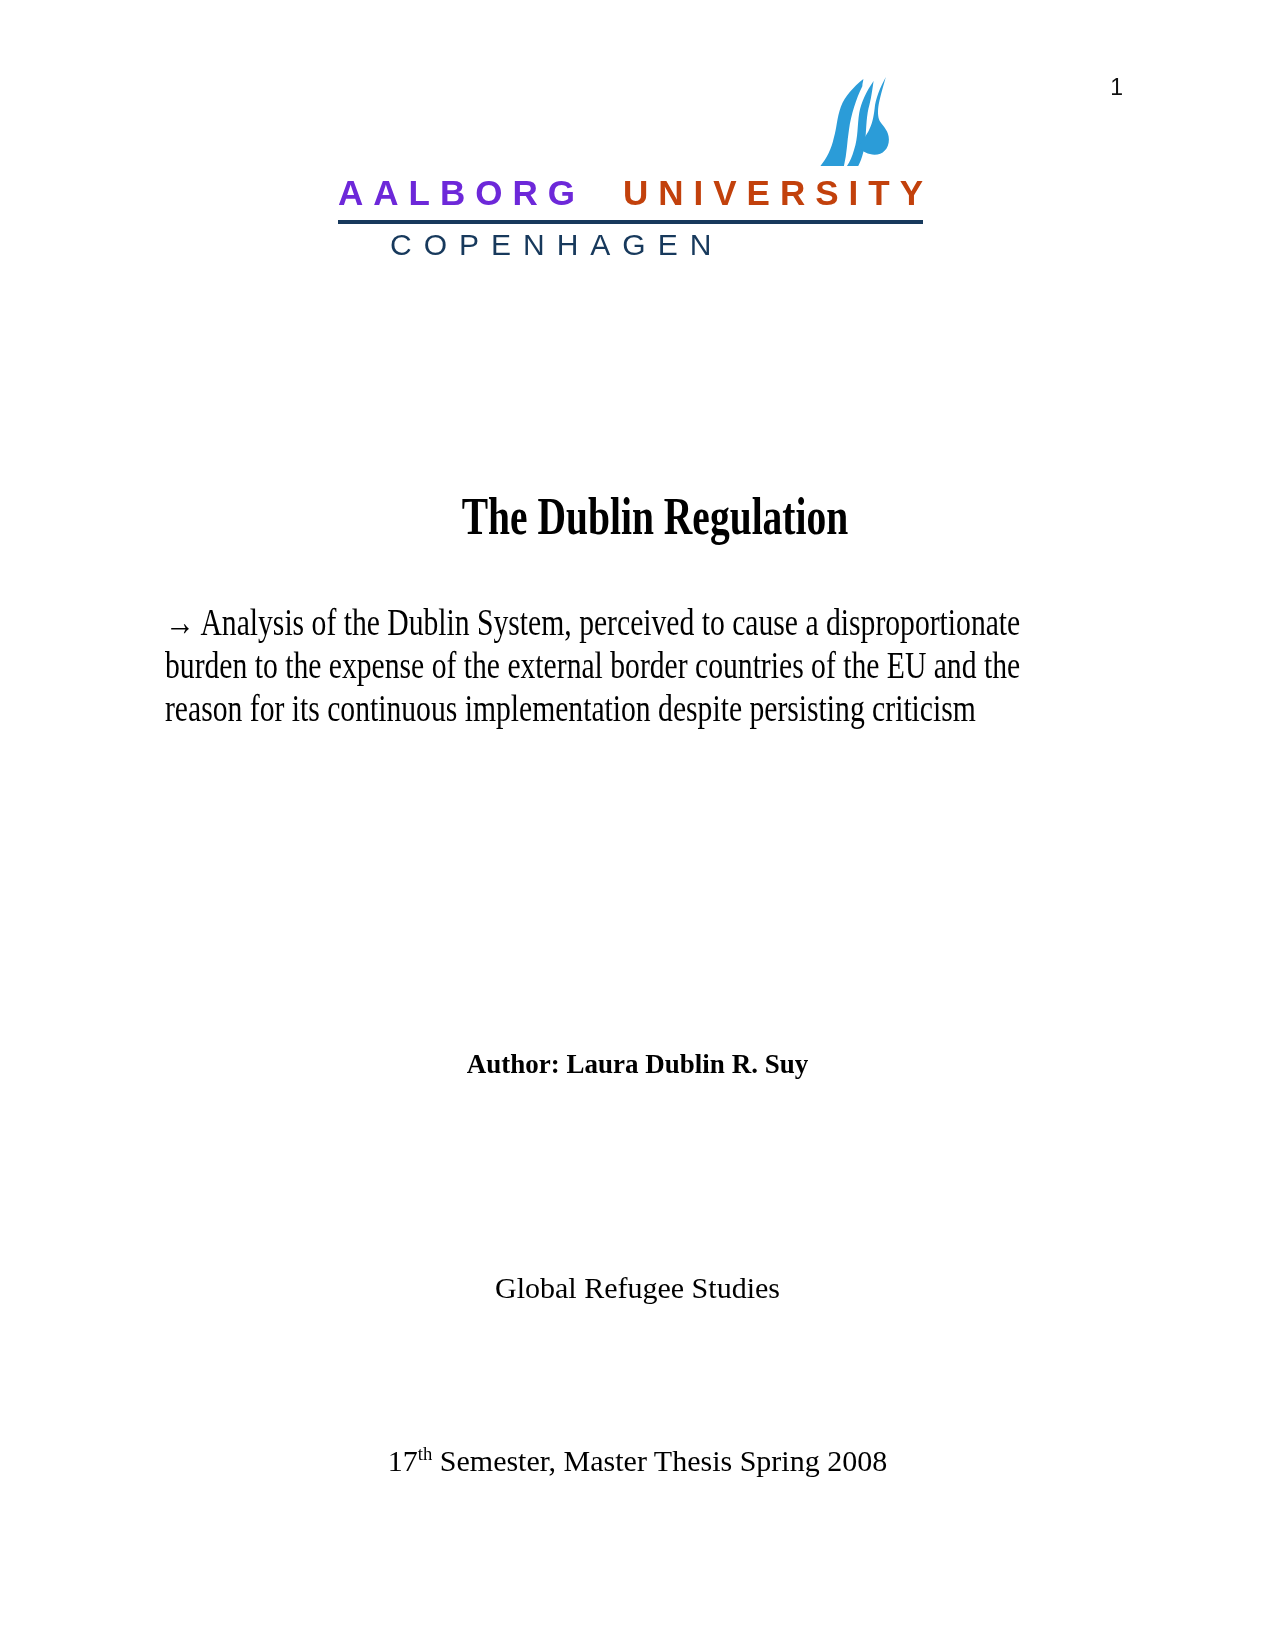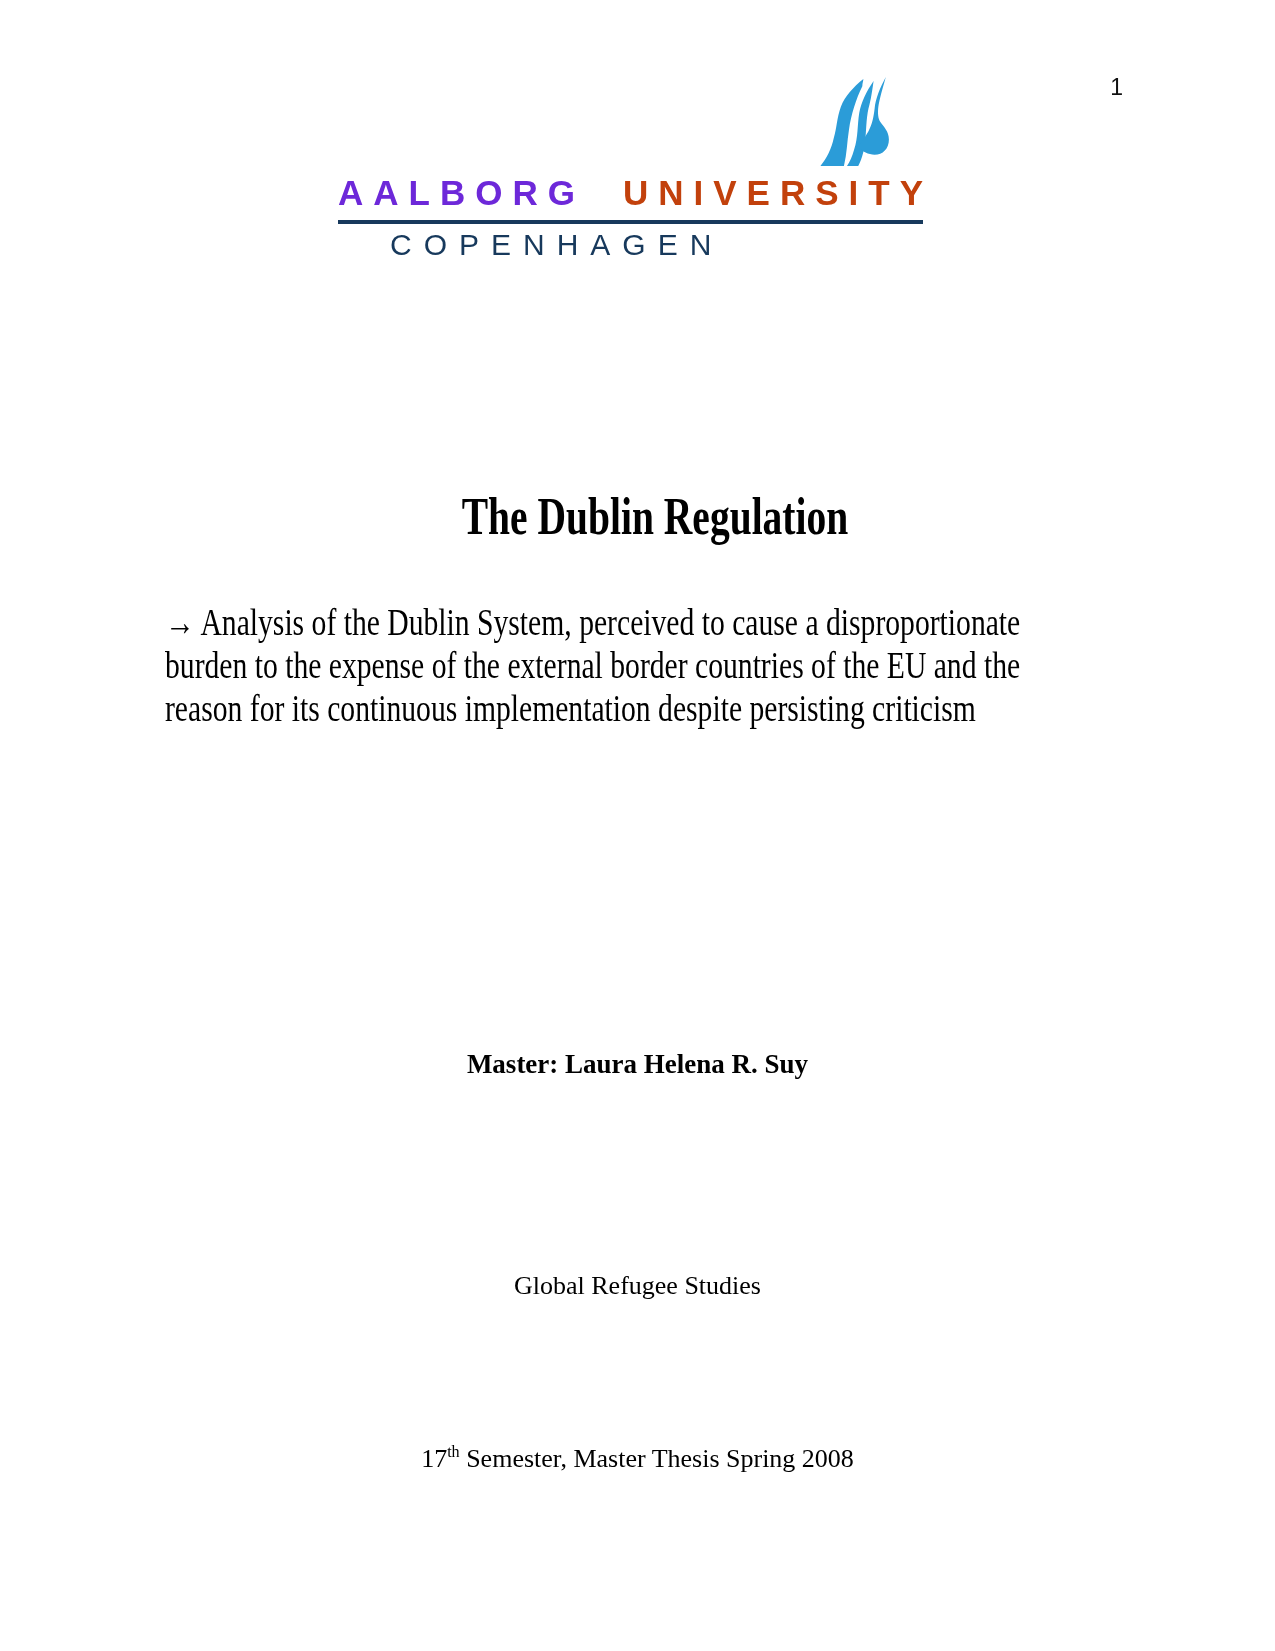"Master: Laura Helena R. Suy" div.credit { text: Master: Laura Helena -> Author: Laura Dublin }
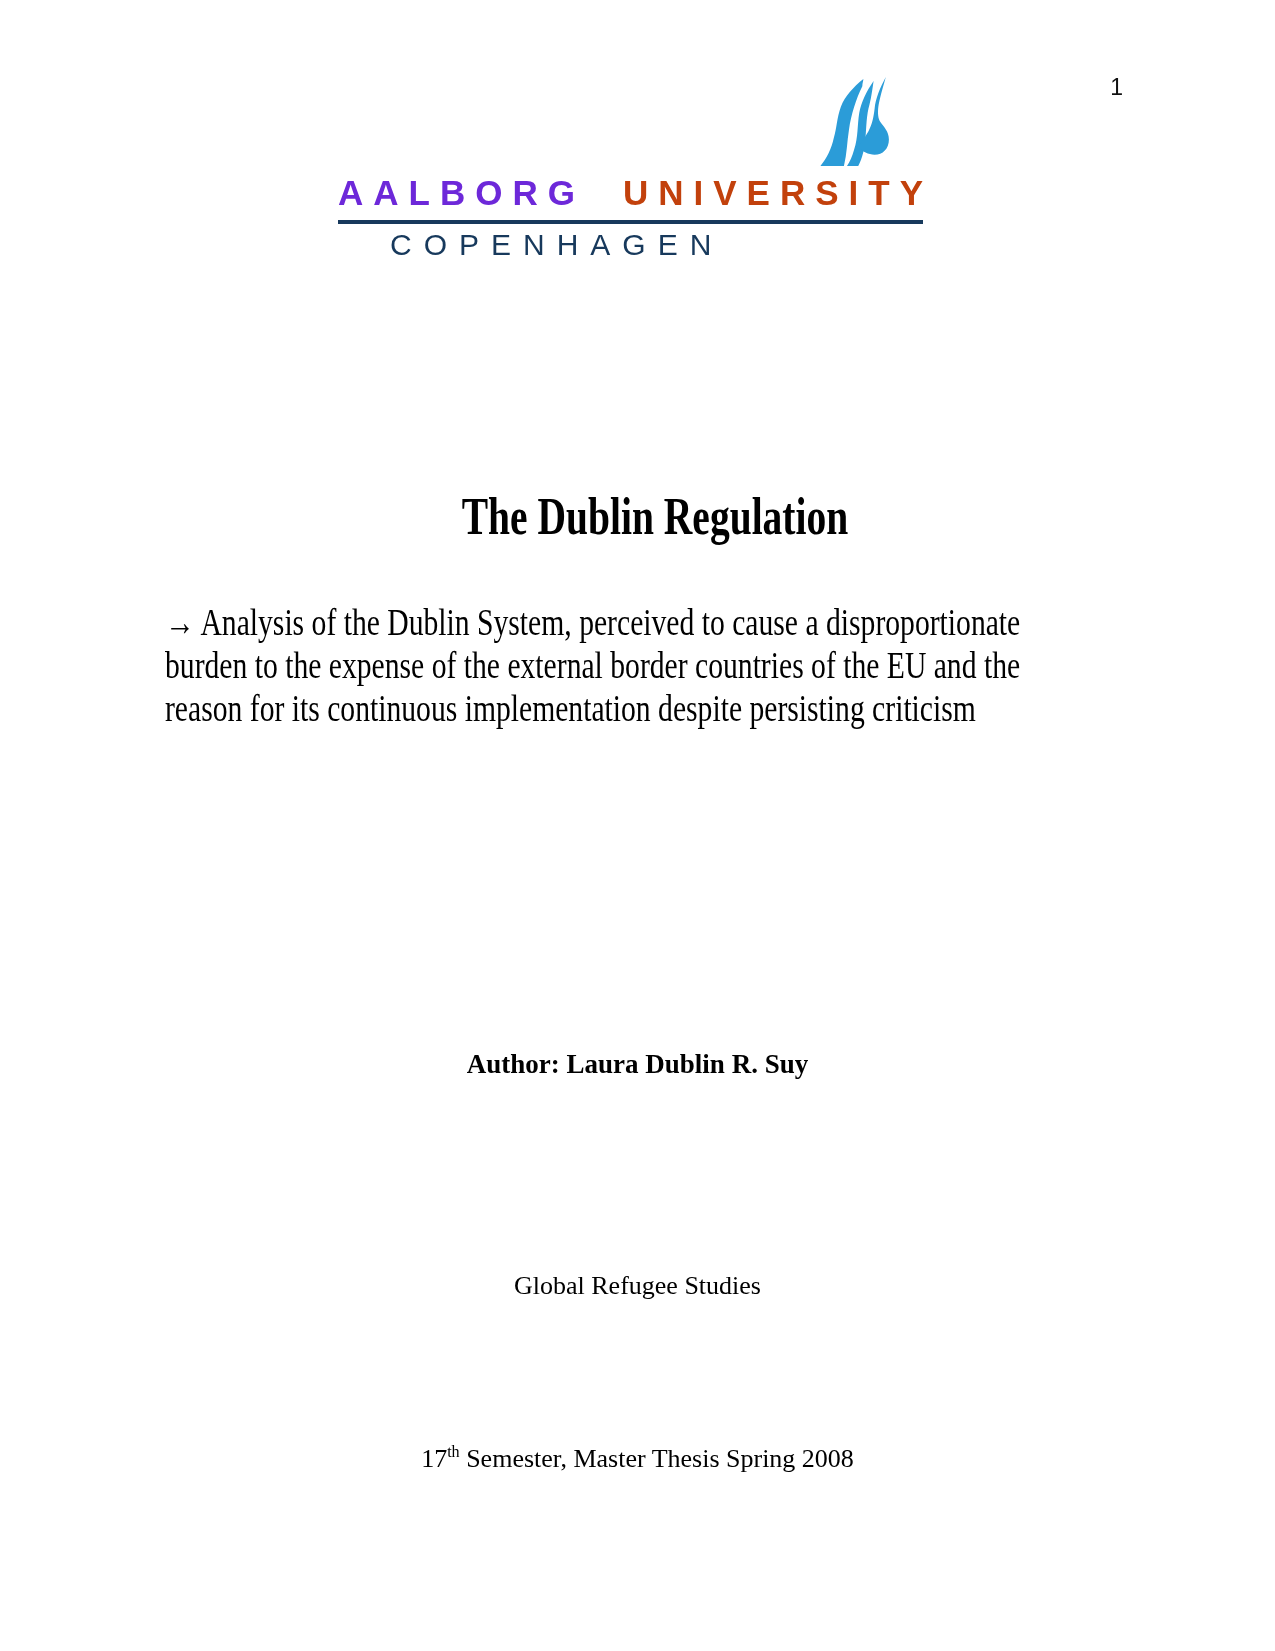"Global Refugee Studies" .footer-line { font-size: 26px -> 30px }
